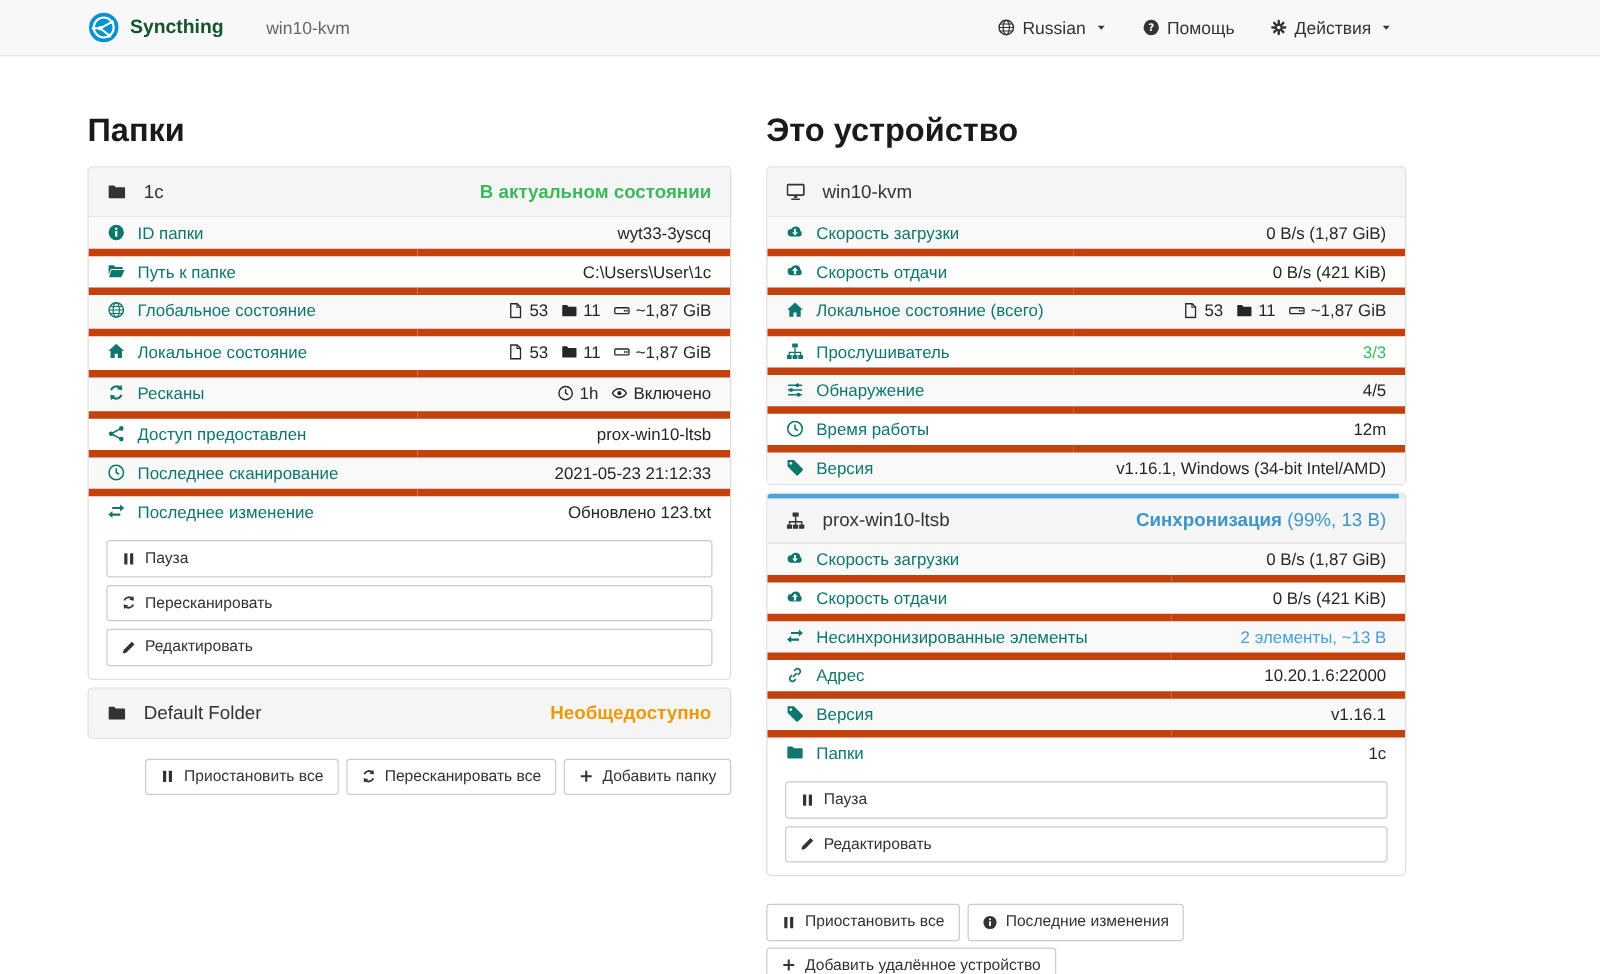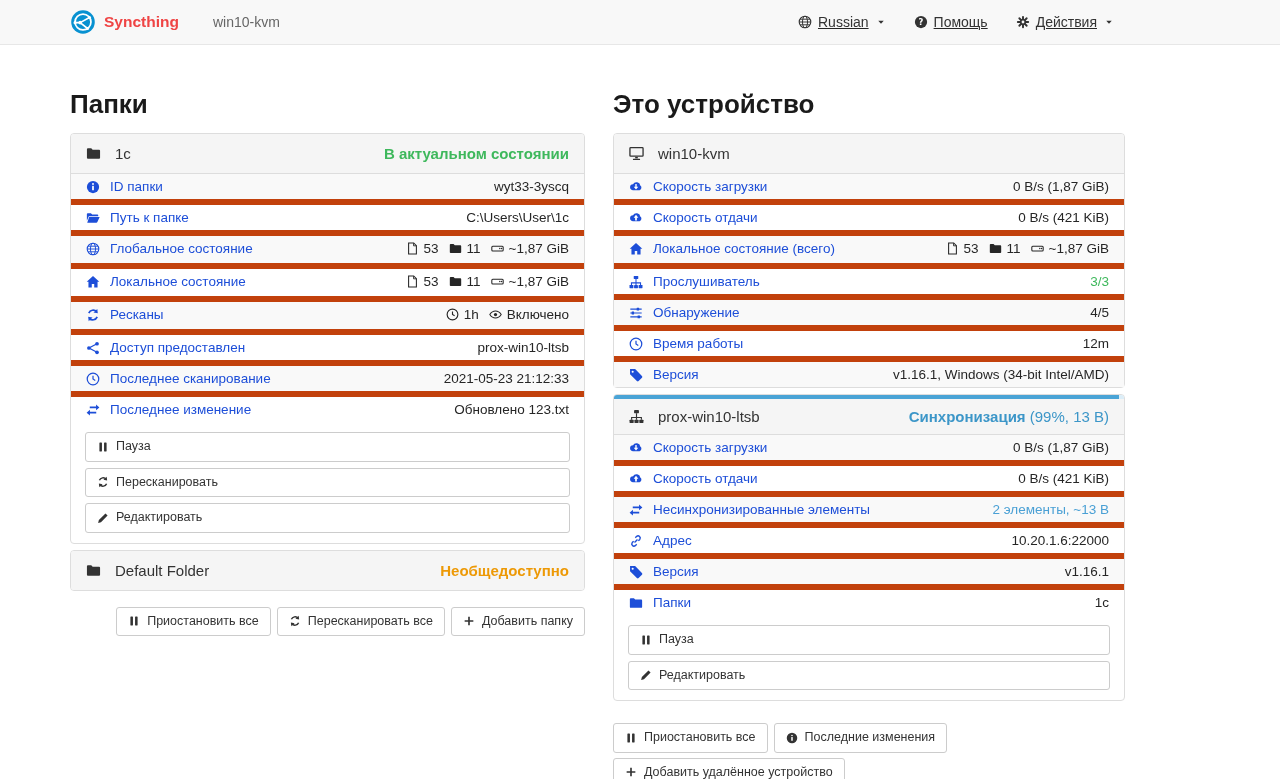"Syncthing" span { color: #ef4444 -> #14532d }
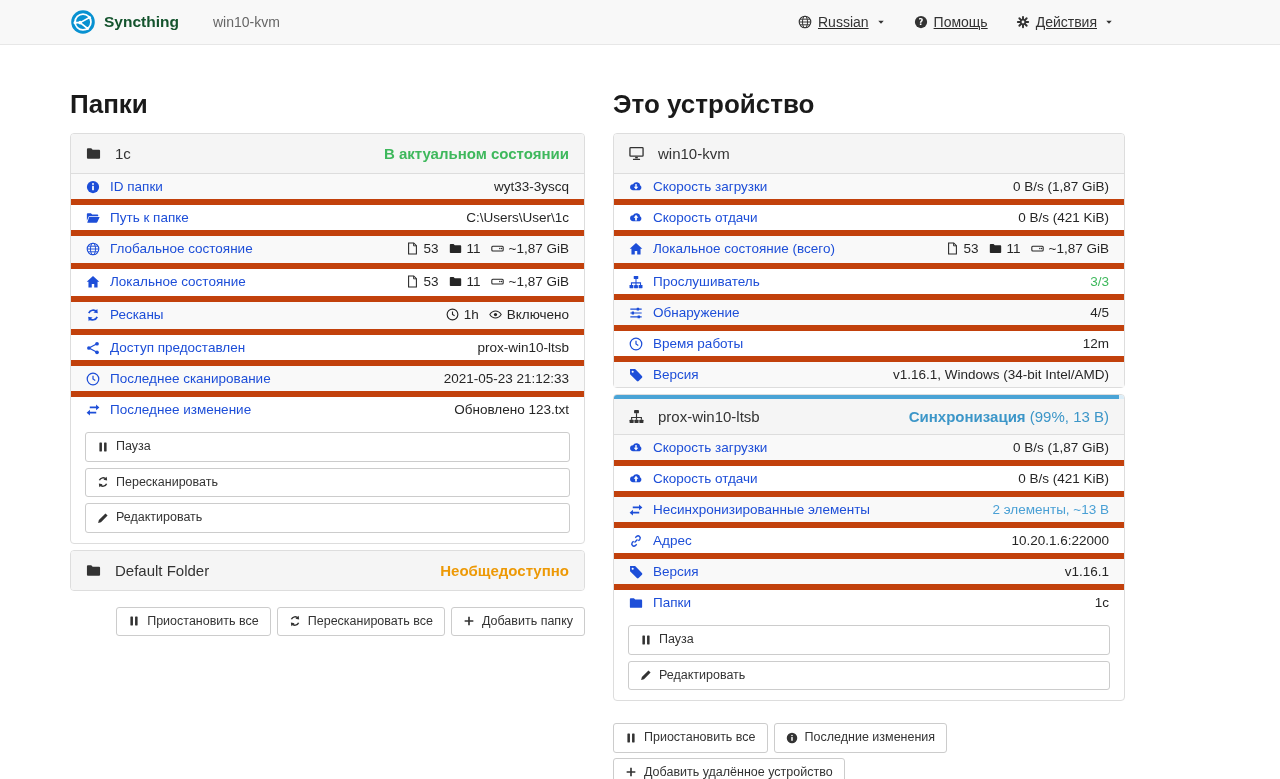"Russian" .nav { text-decoration: underline -> none }
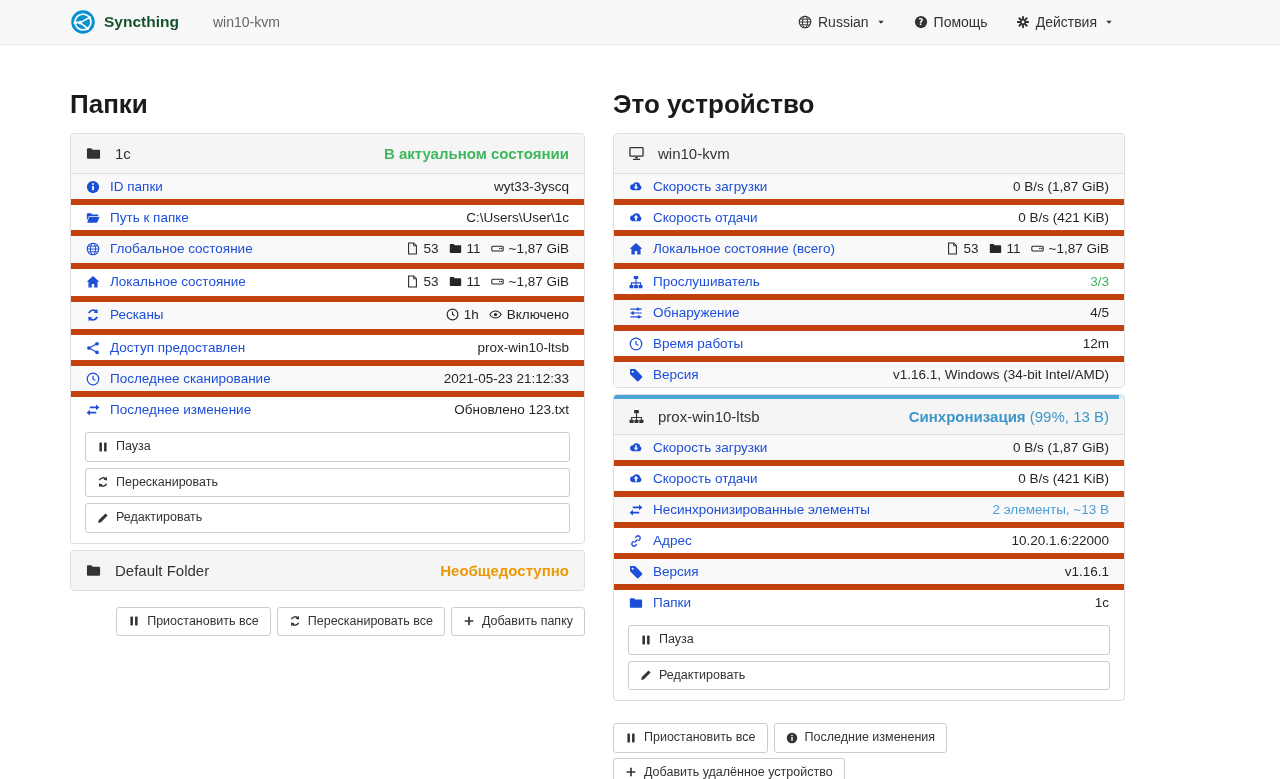"ID папки" .cell-label { align-items: flex-end -> flex-start; color: #1d4ed8 -> #0f766e }
